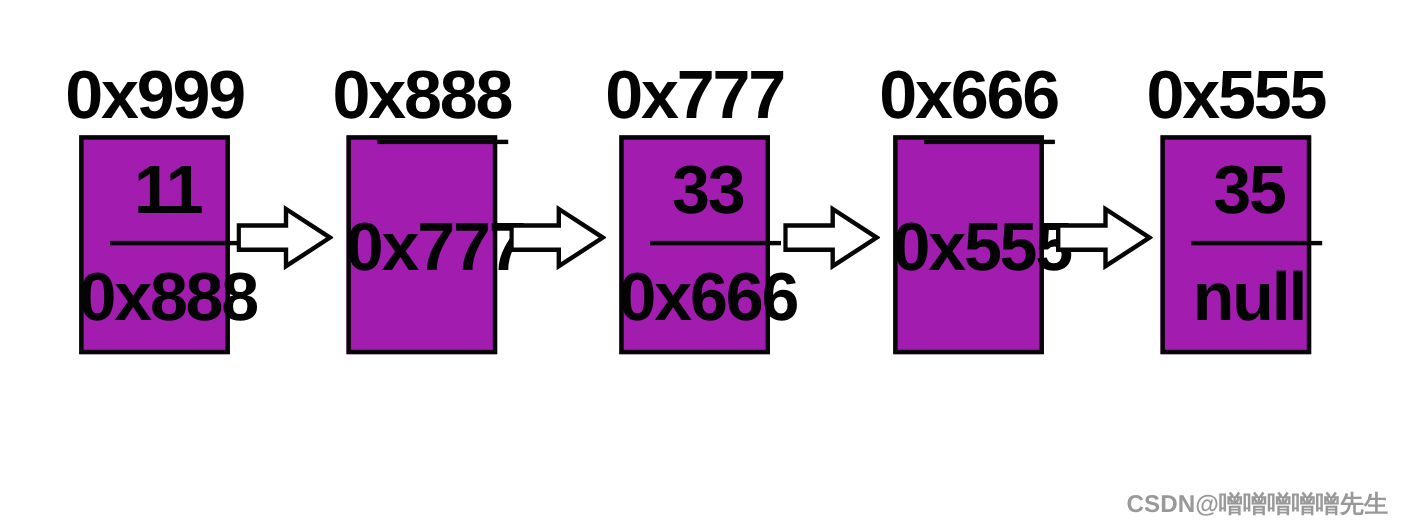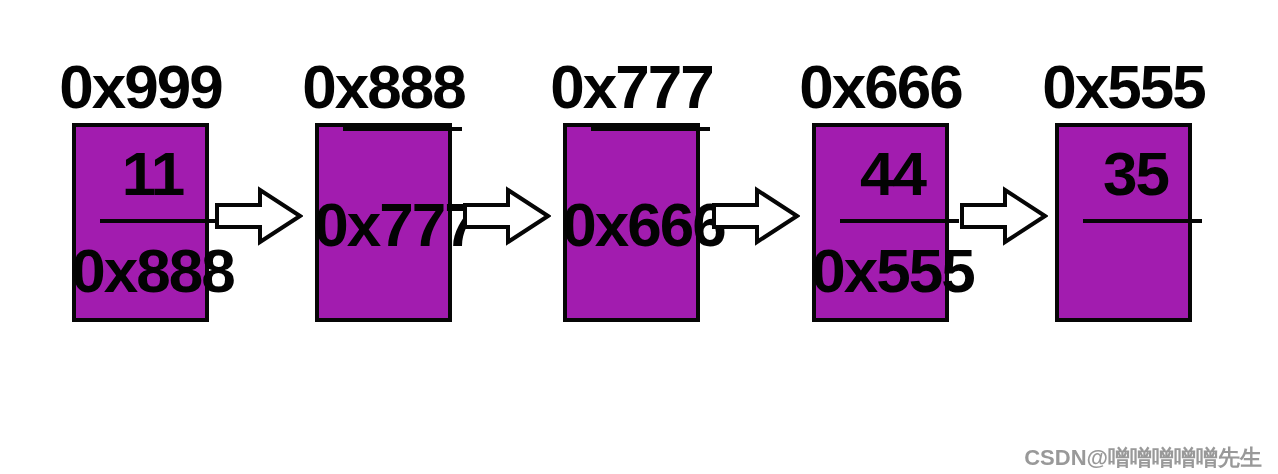"33" div.cell { html: none -> <div> <span>33</span> </div> }
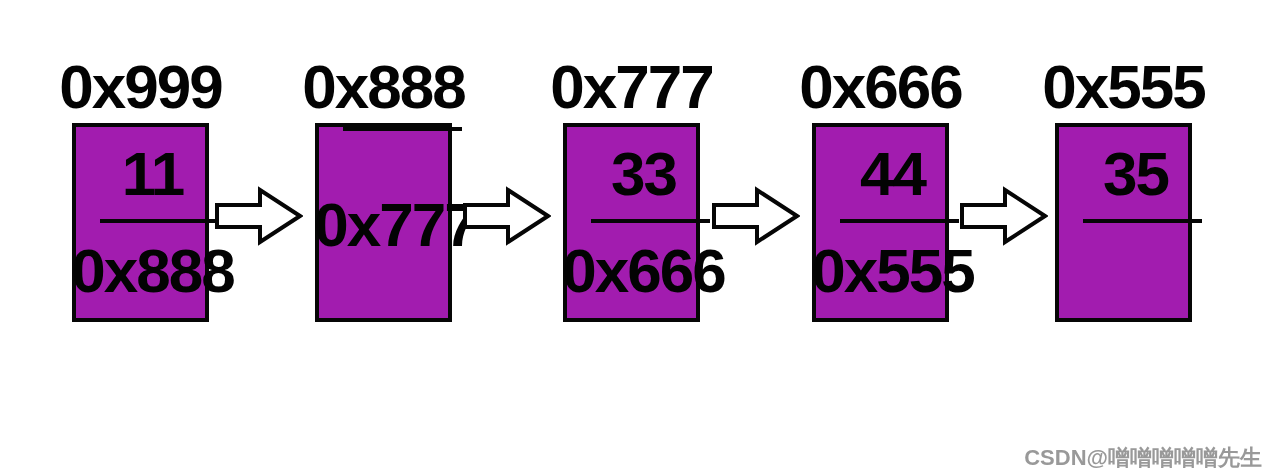"44" div.cell { html: <div> <span>44</span> </div> -> none }
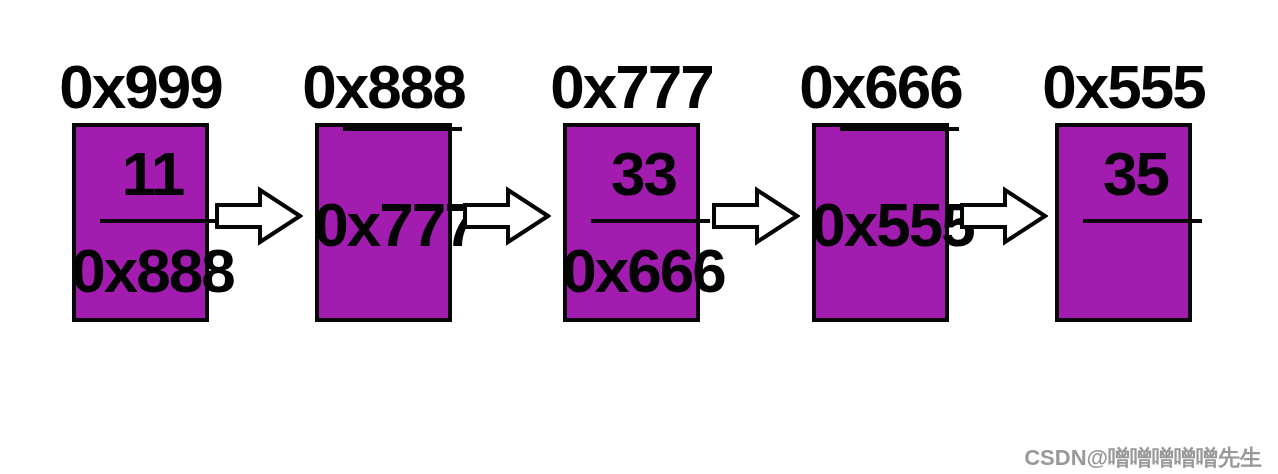"null" div.cell { html: none -> <div> <span>null</span> </div> }
